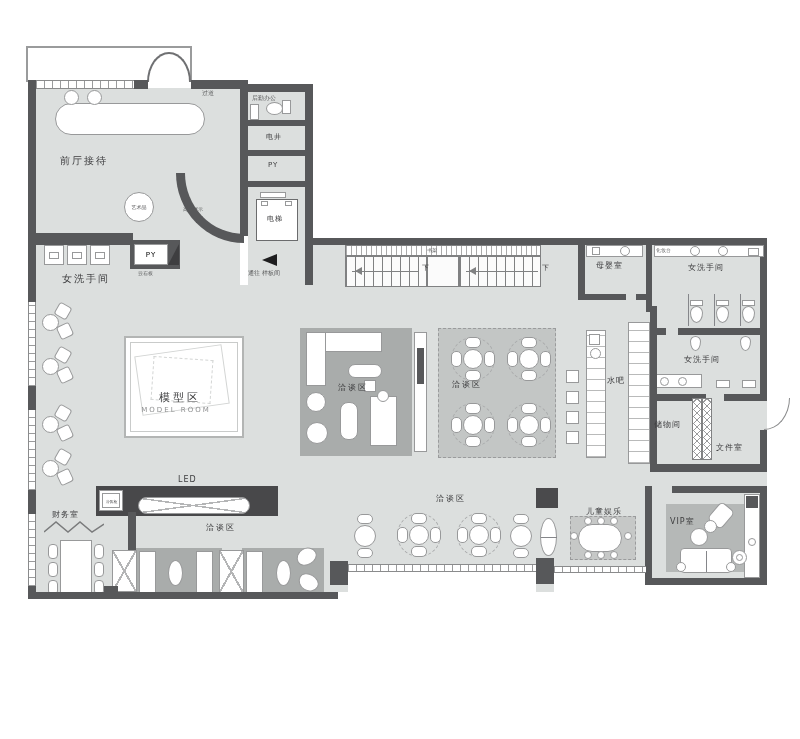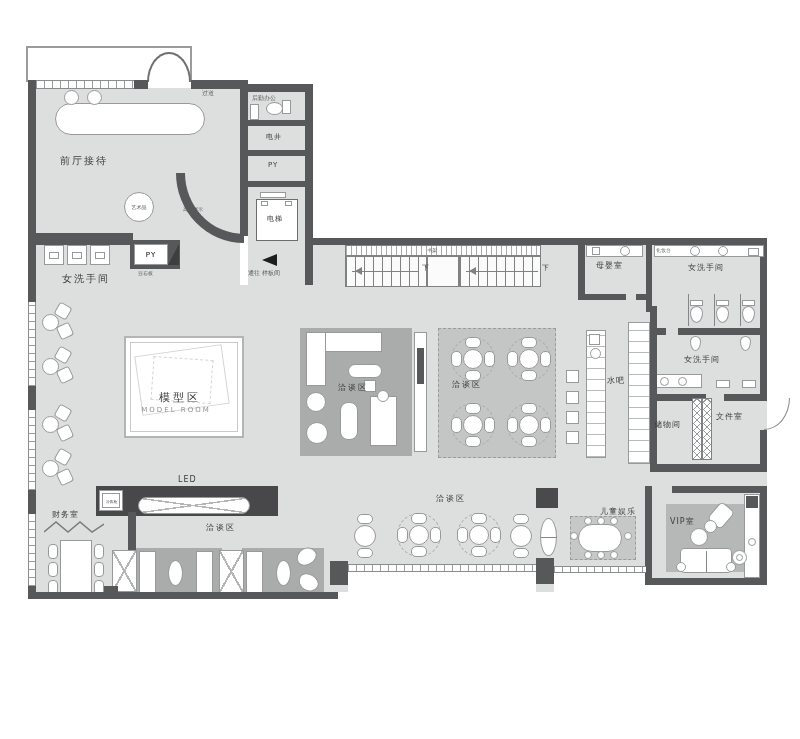"文件室" div.lbl { top: 413px -> 444px }
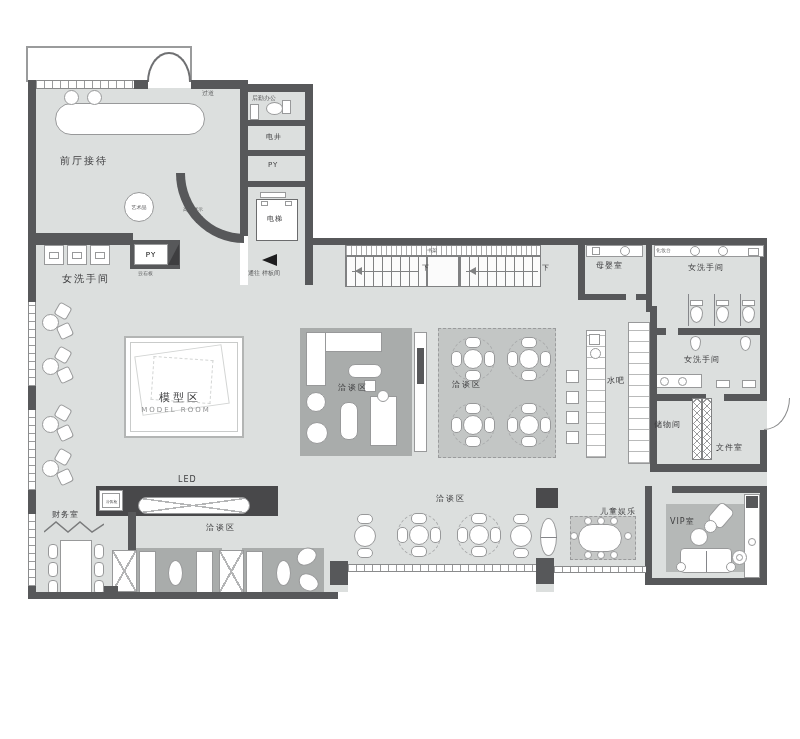"儿童娱乐" div.lbl { left: 600px -> 586px }
